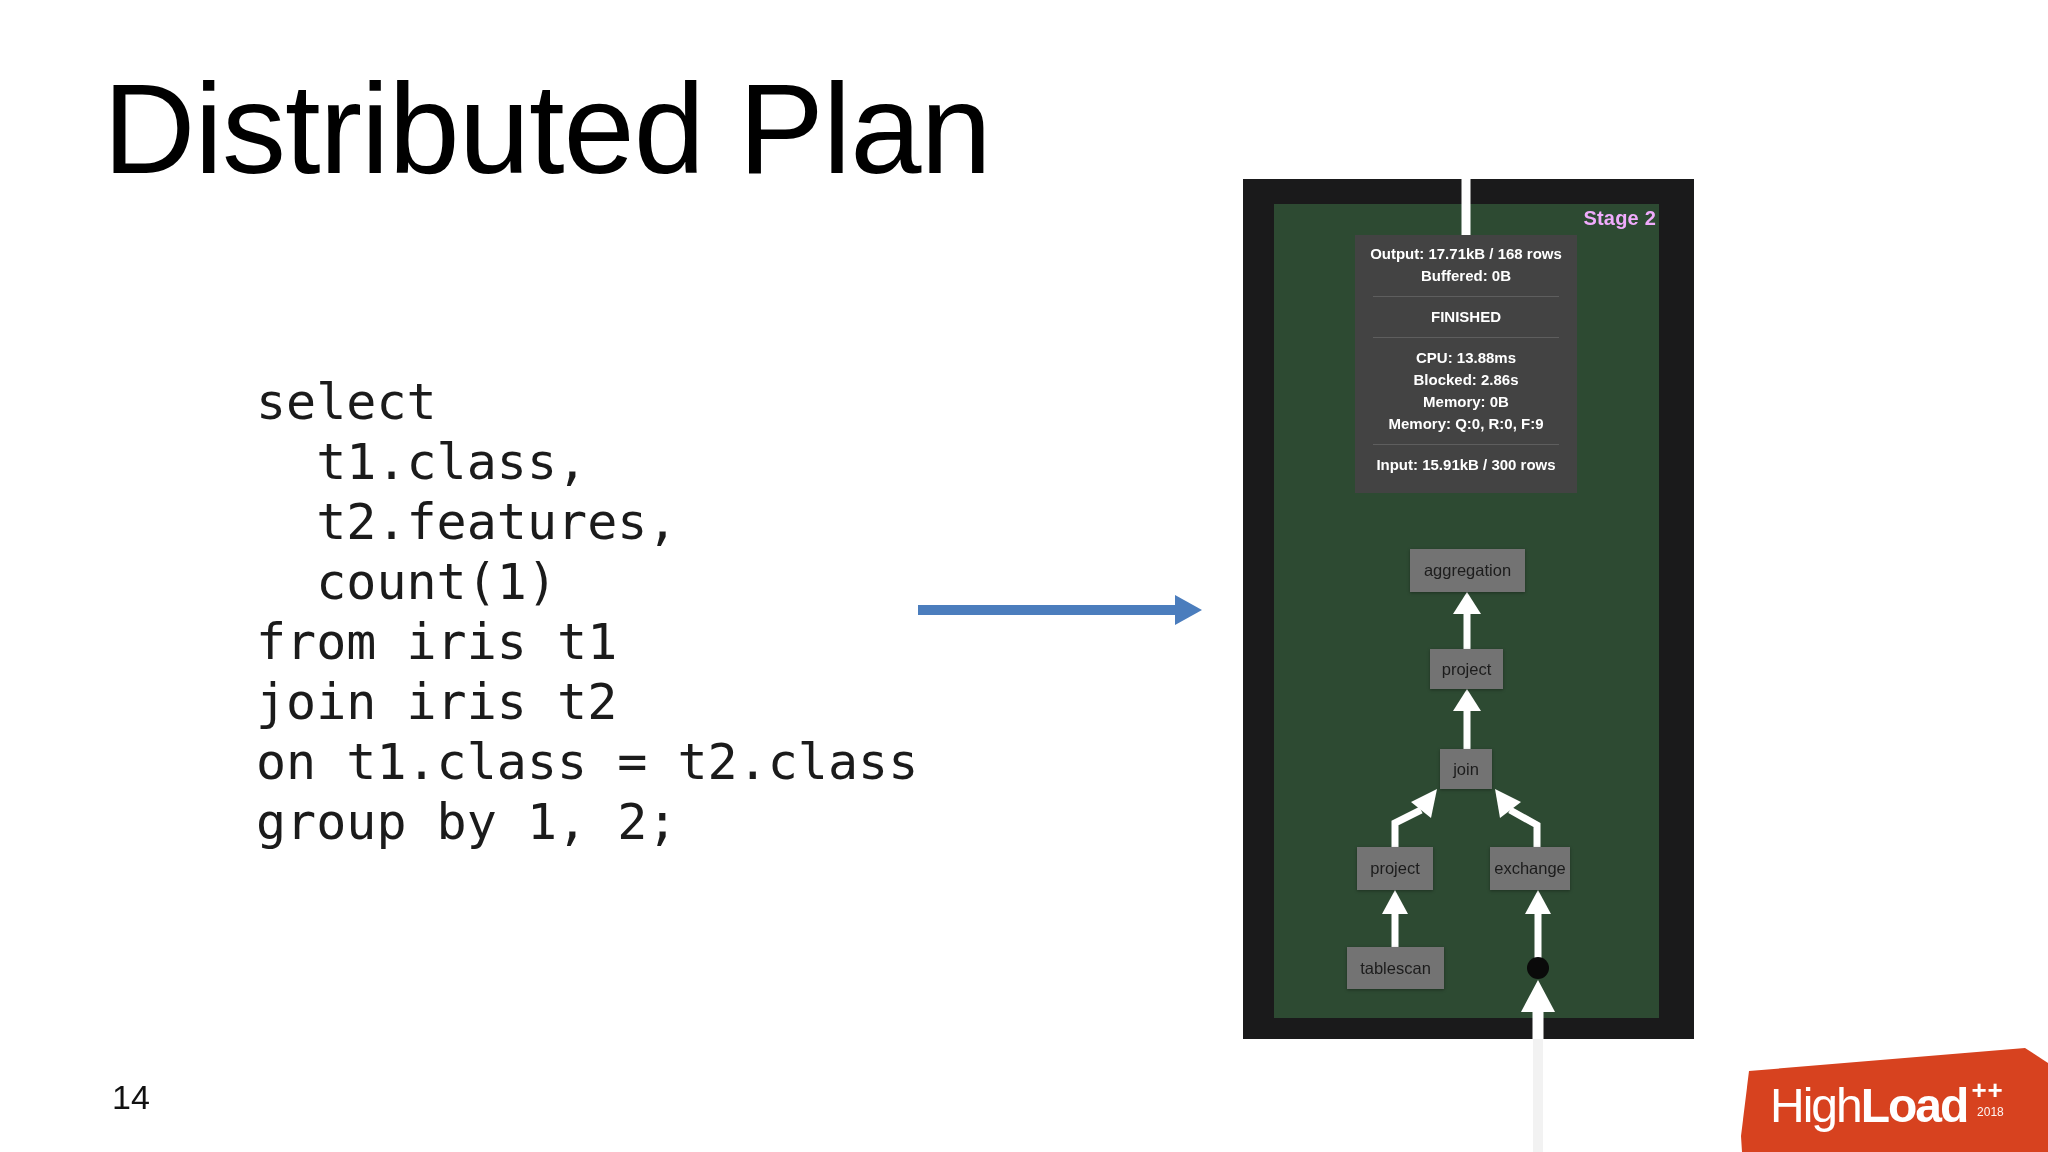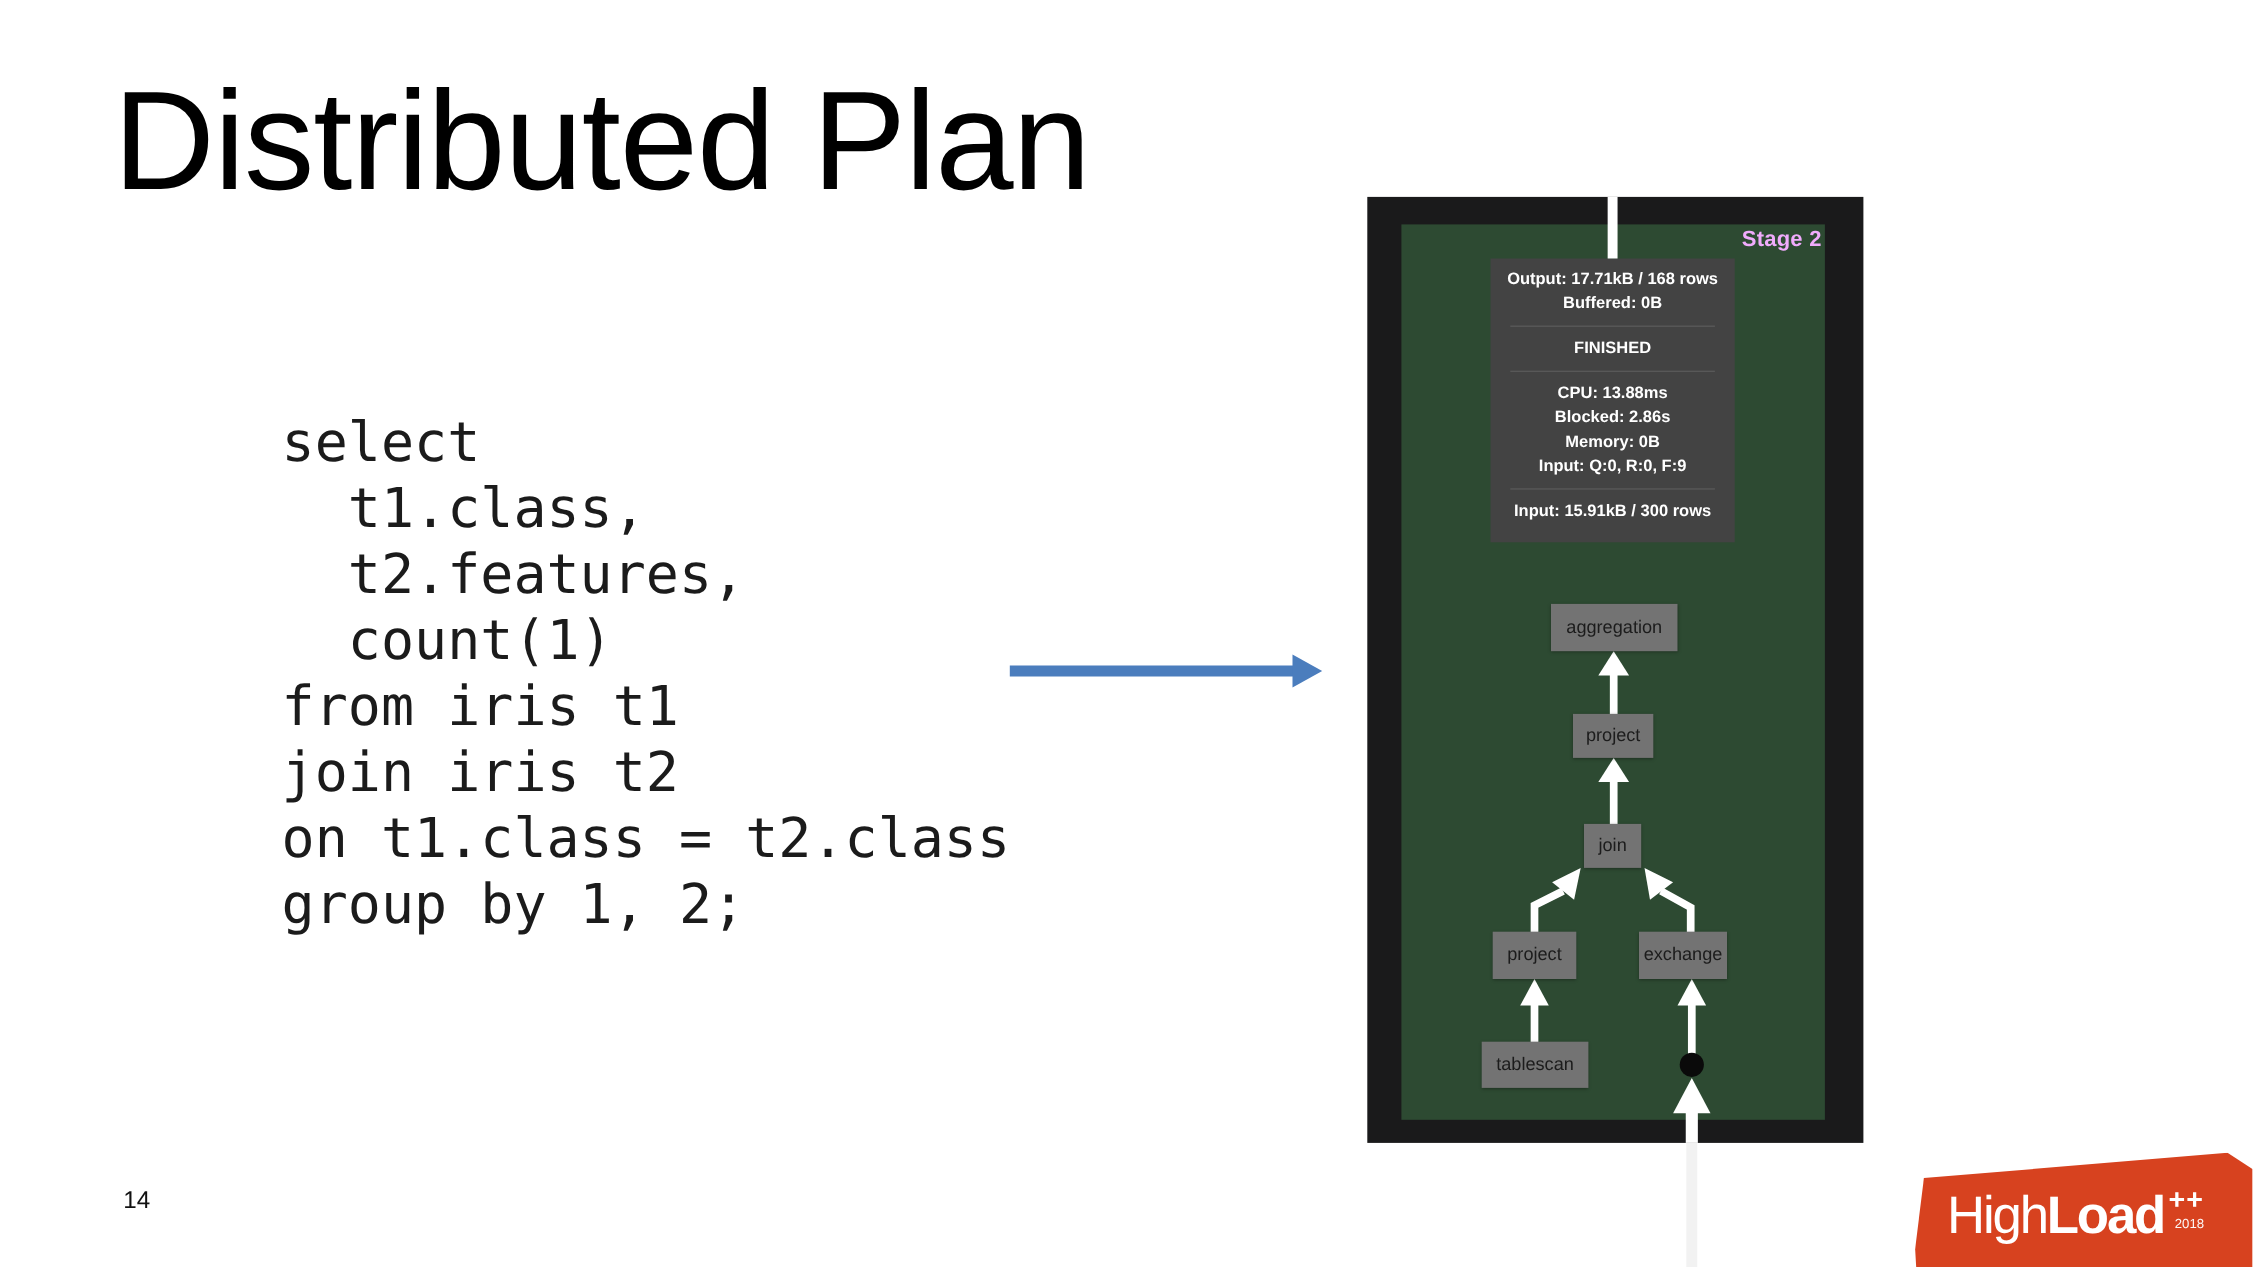"Input: Q:0, R:0, F:9" div { text: Input -> Memory }
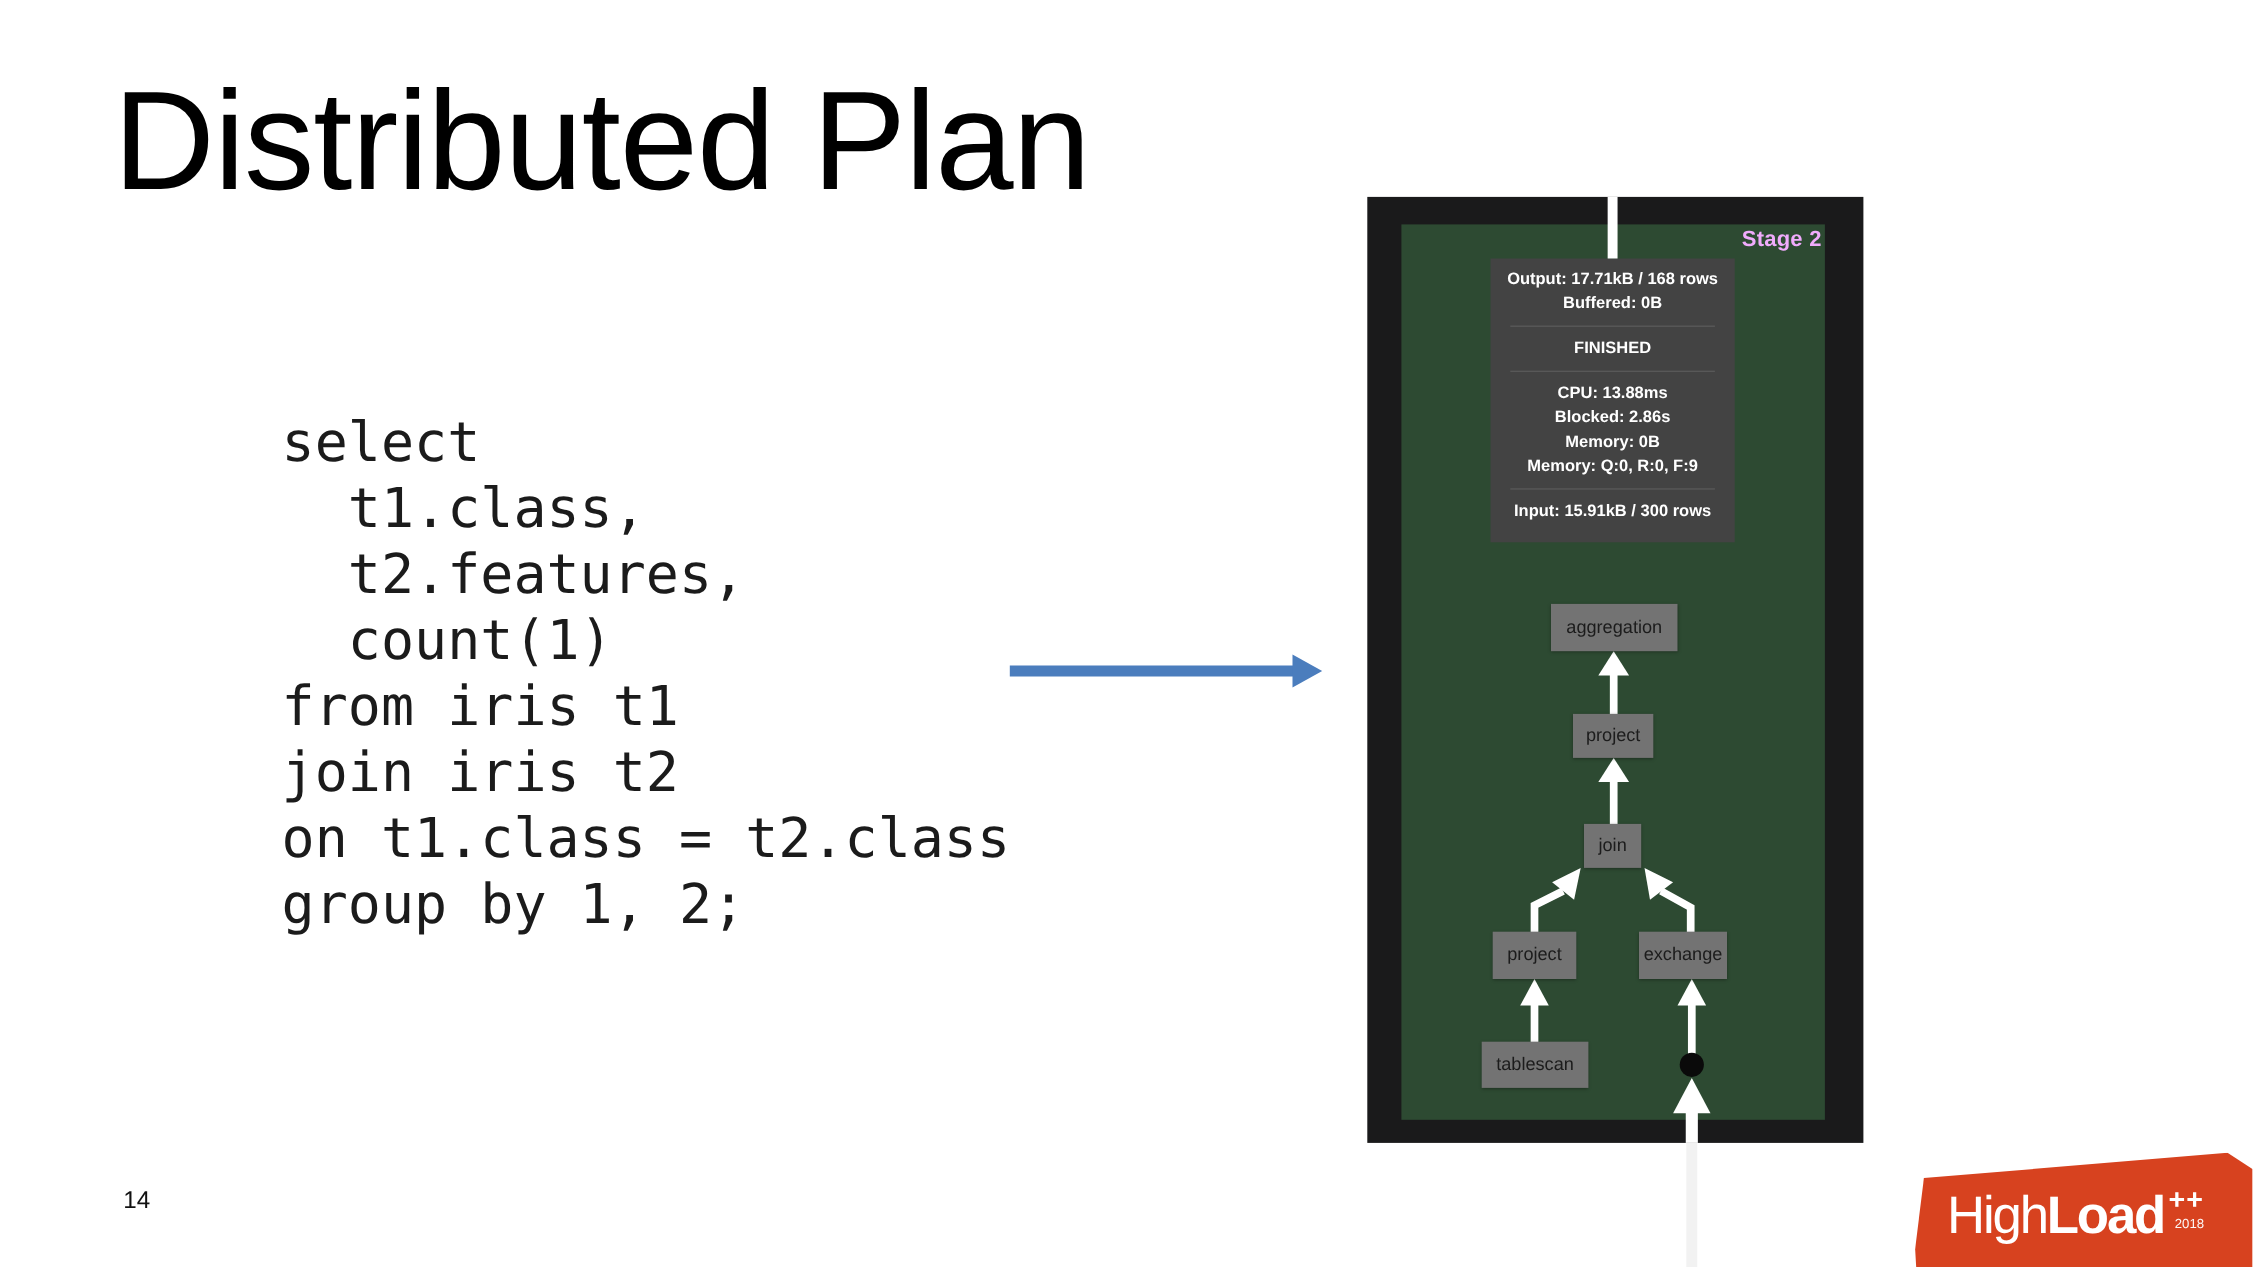"14" .page-number { font-size: 22px -> 34px }
